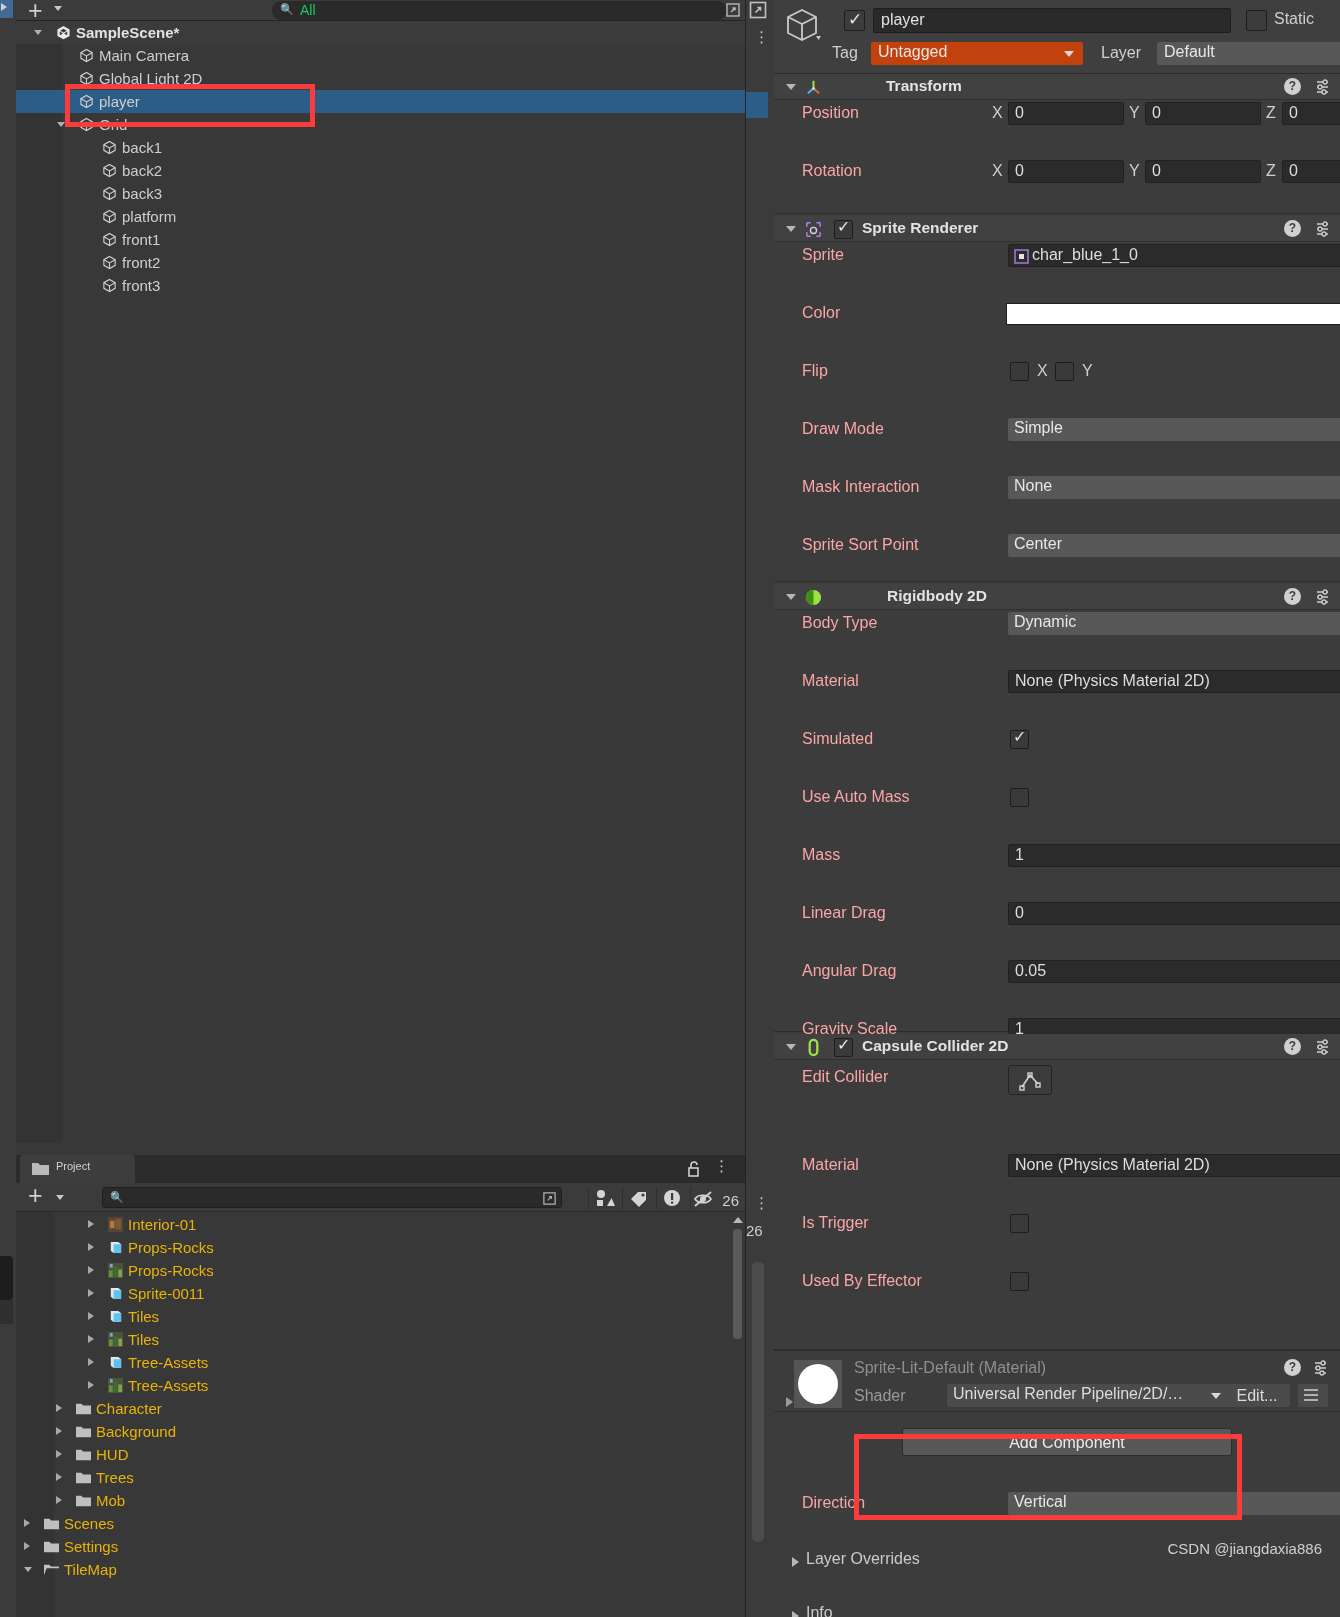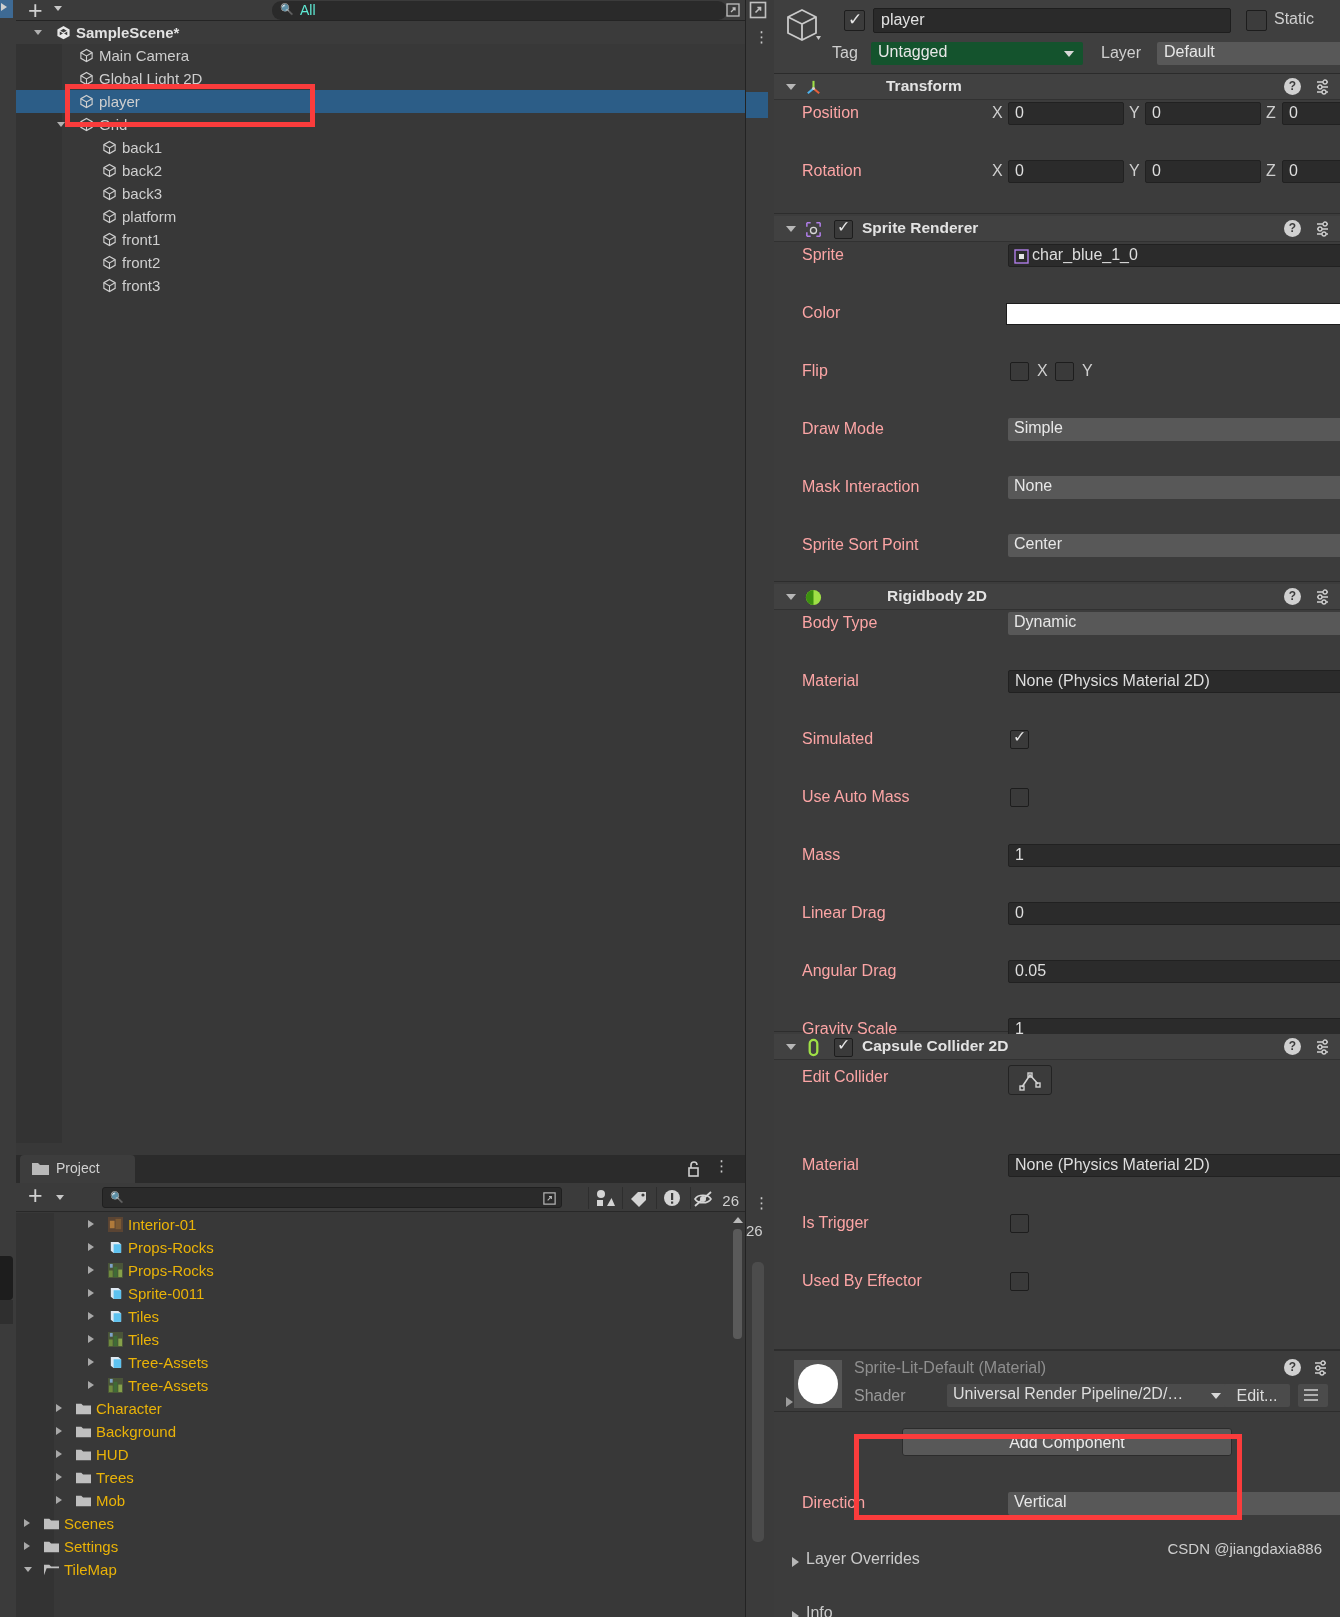"All" .h-search .stext { color: #5eead4 -> #22c55e }
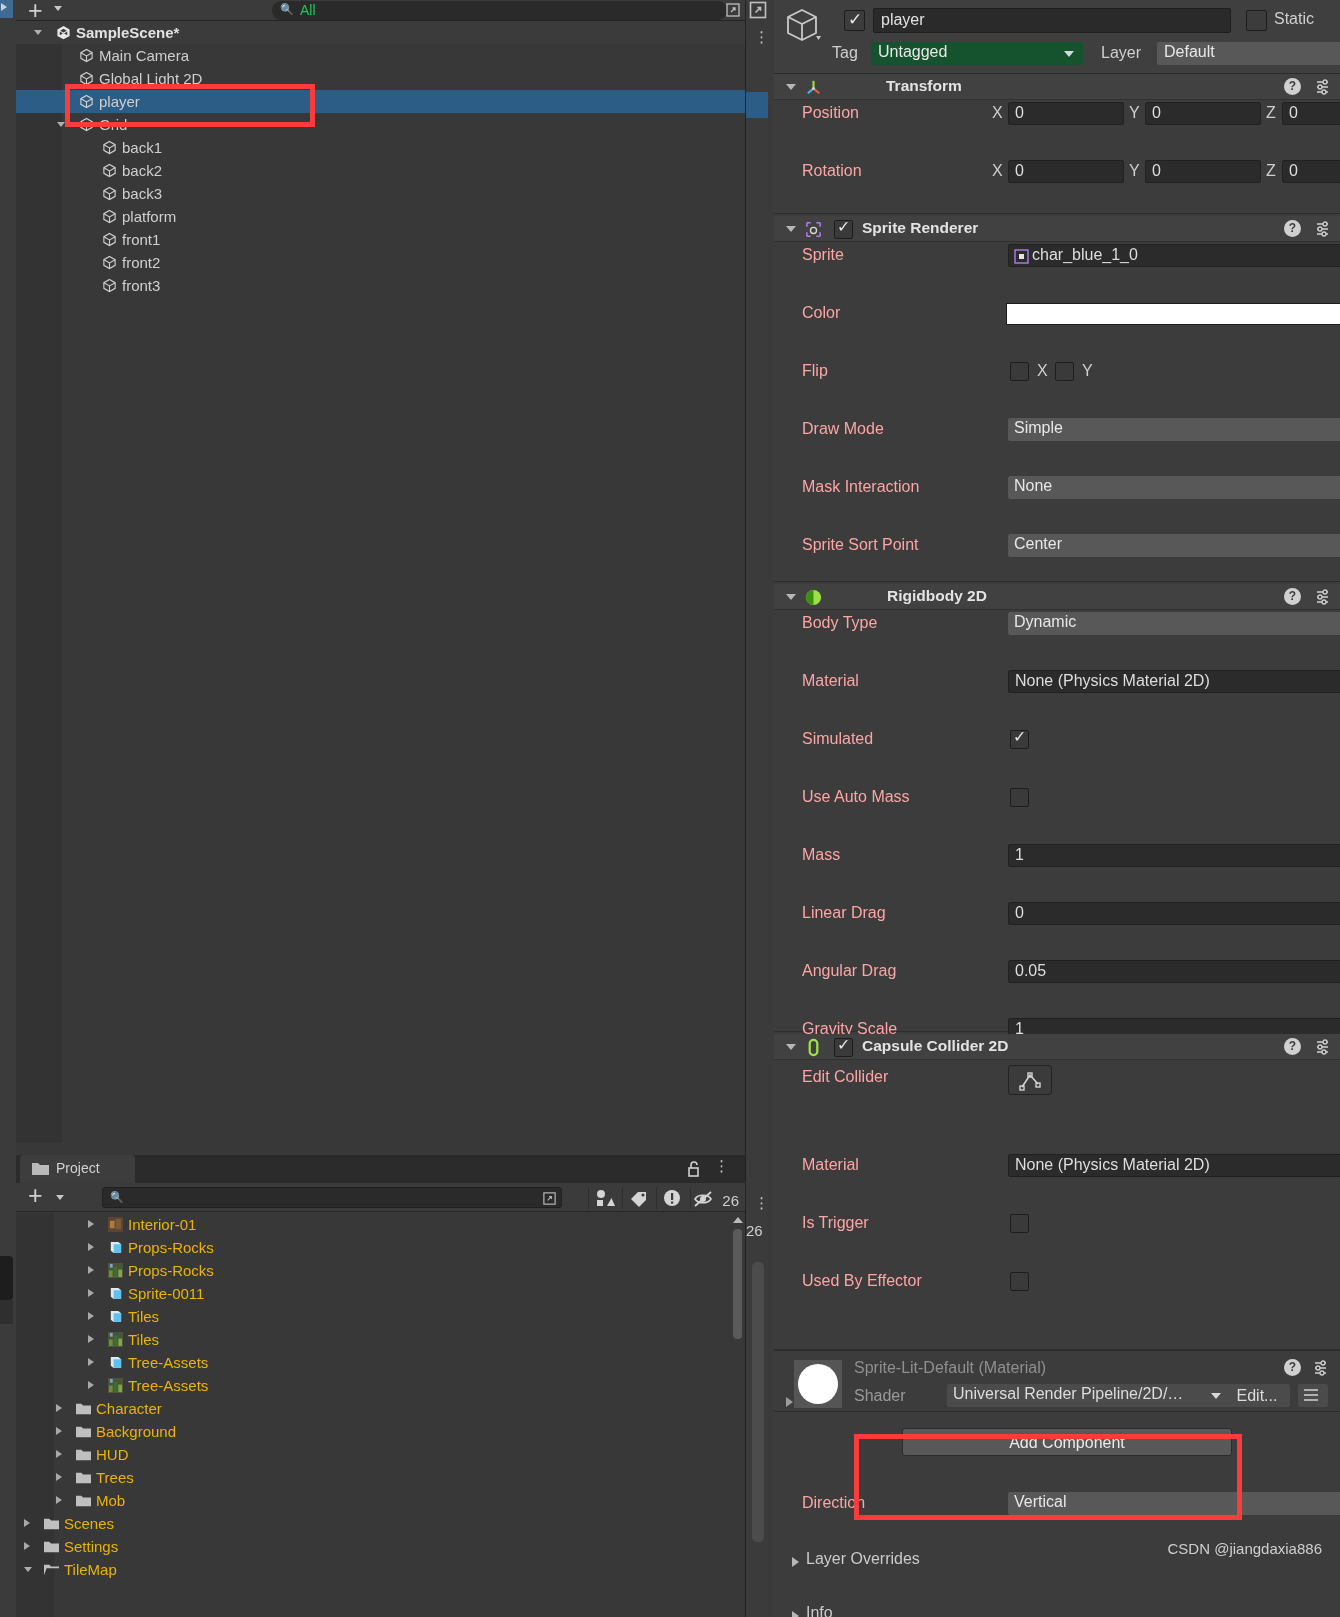"Untagged" .go-tag { background: #14532d -> #c2410c }
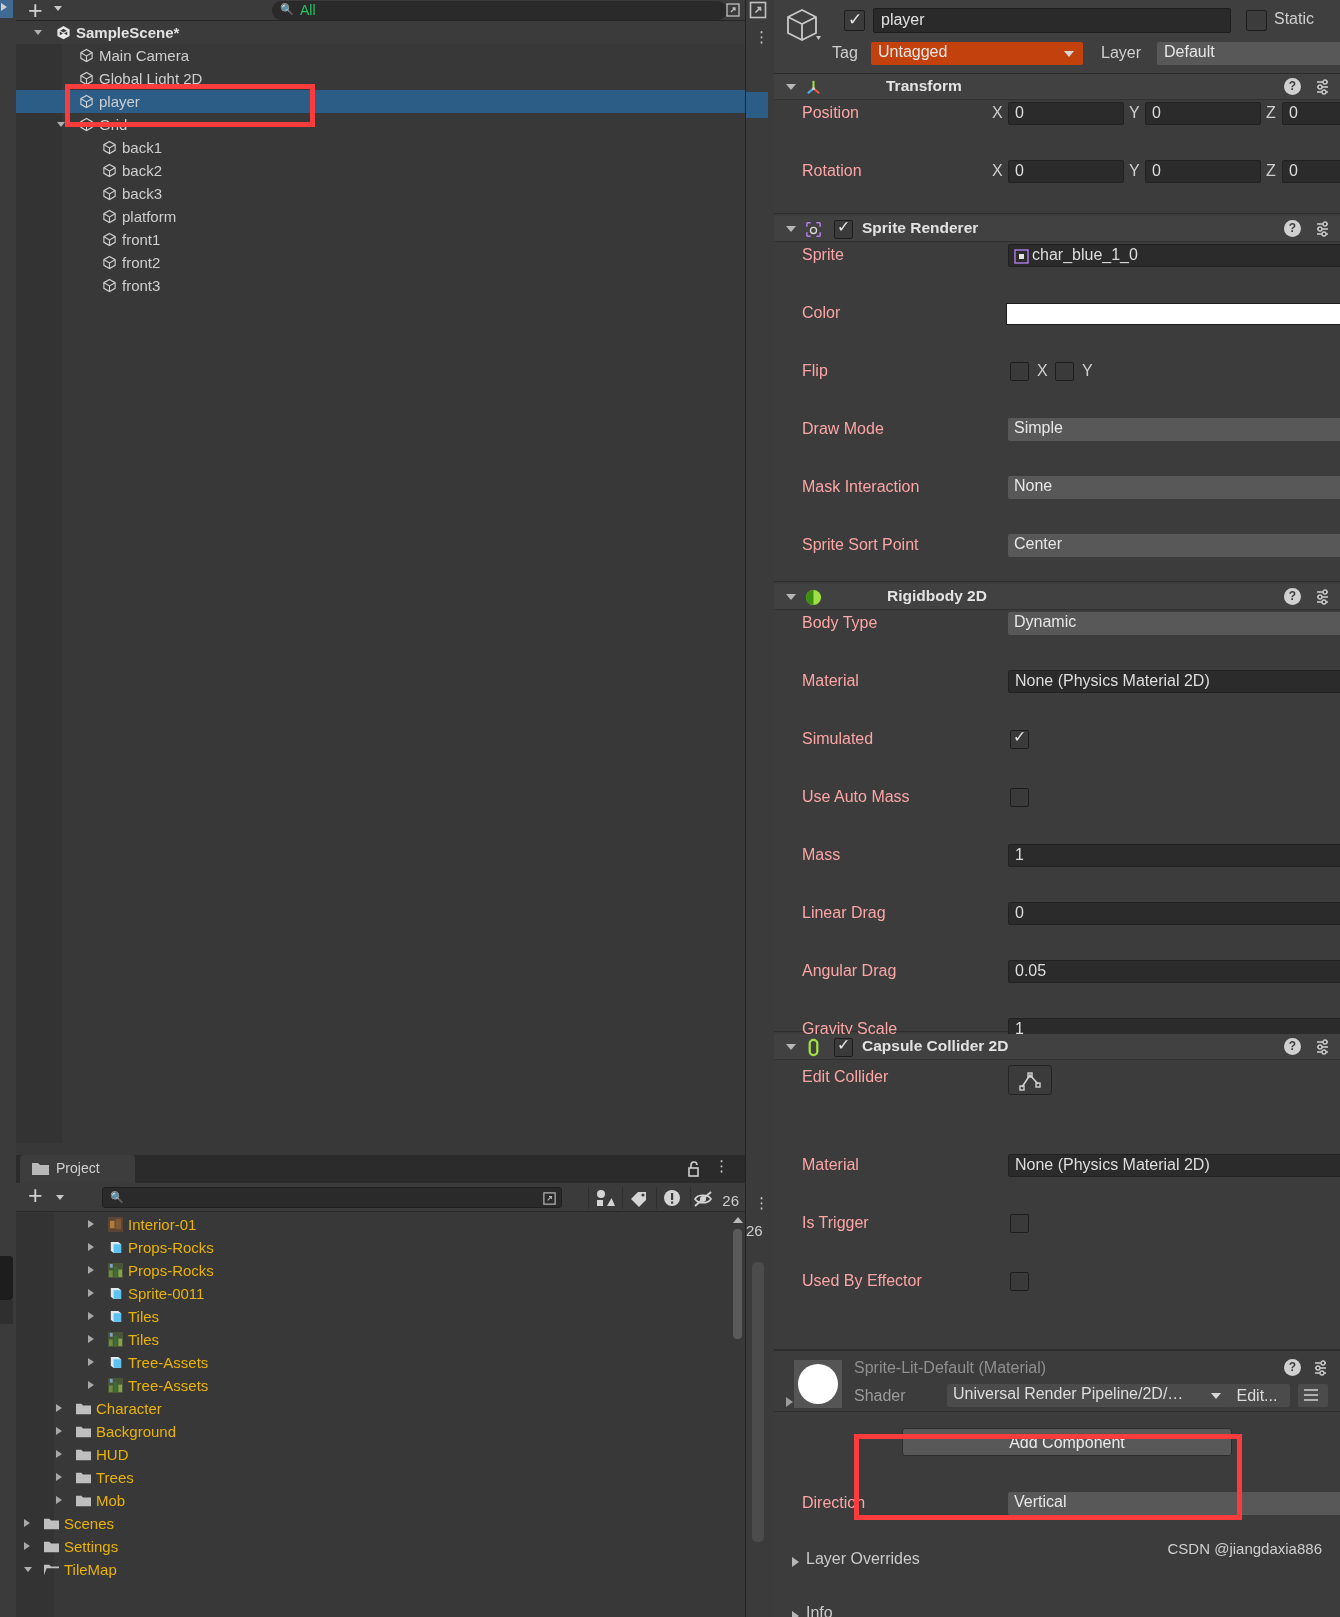"Project" .p-tab .tl { font-size: 14px -> 11px }
